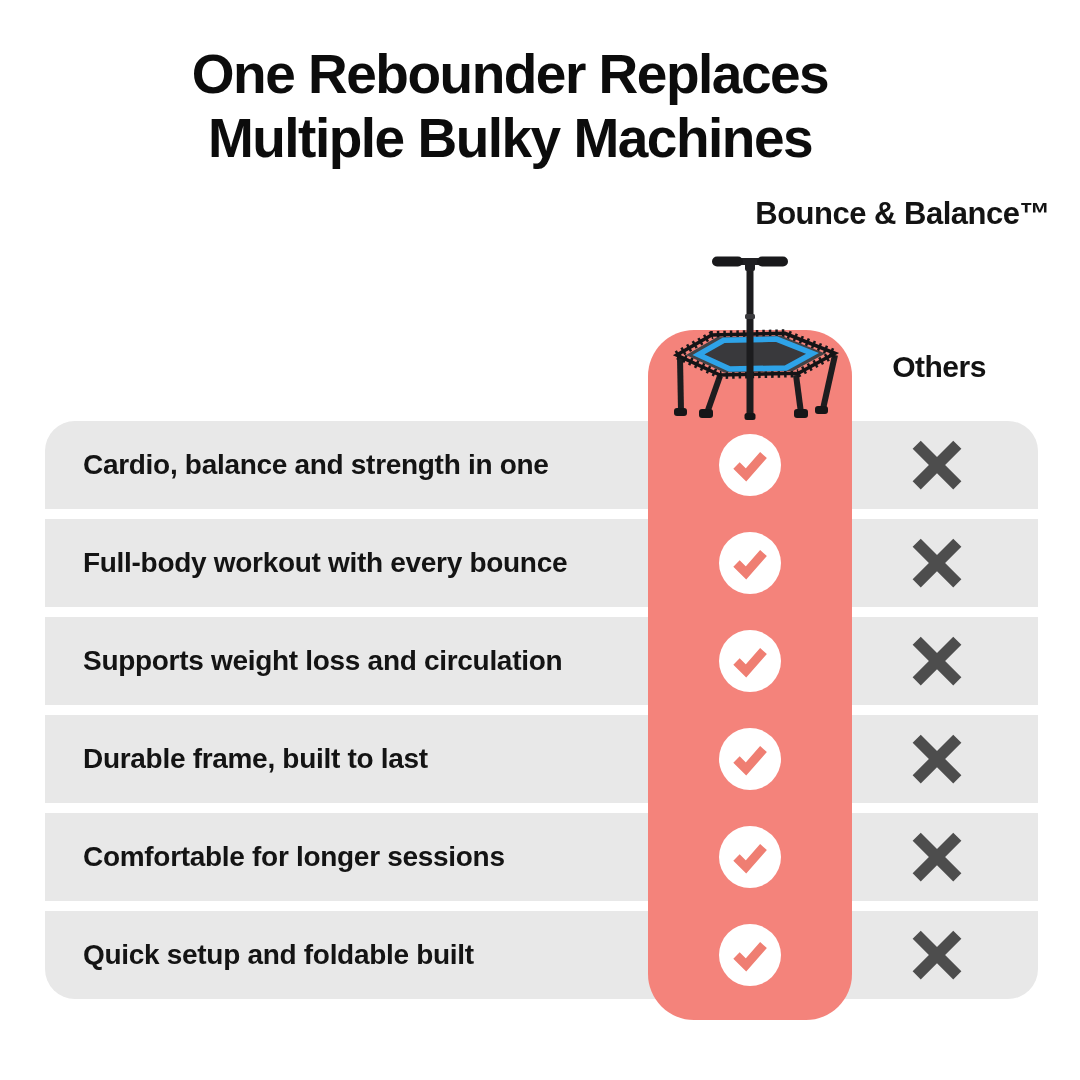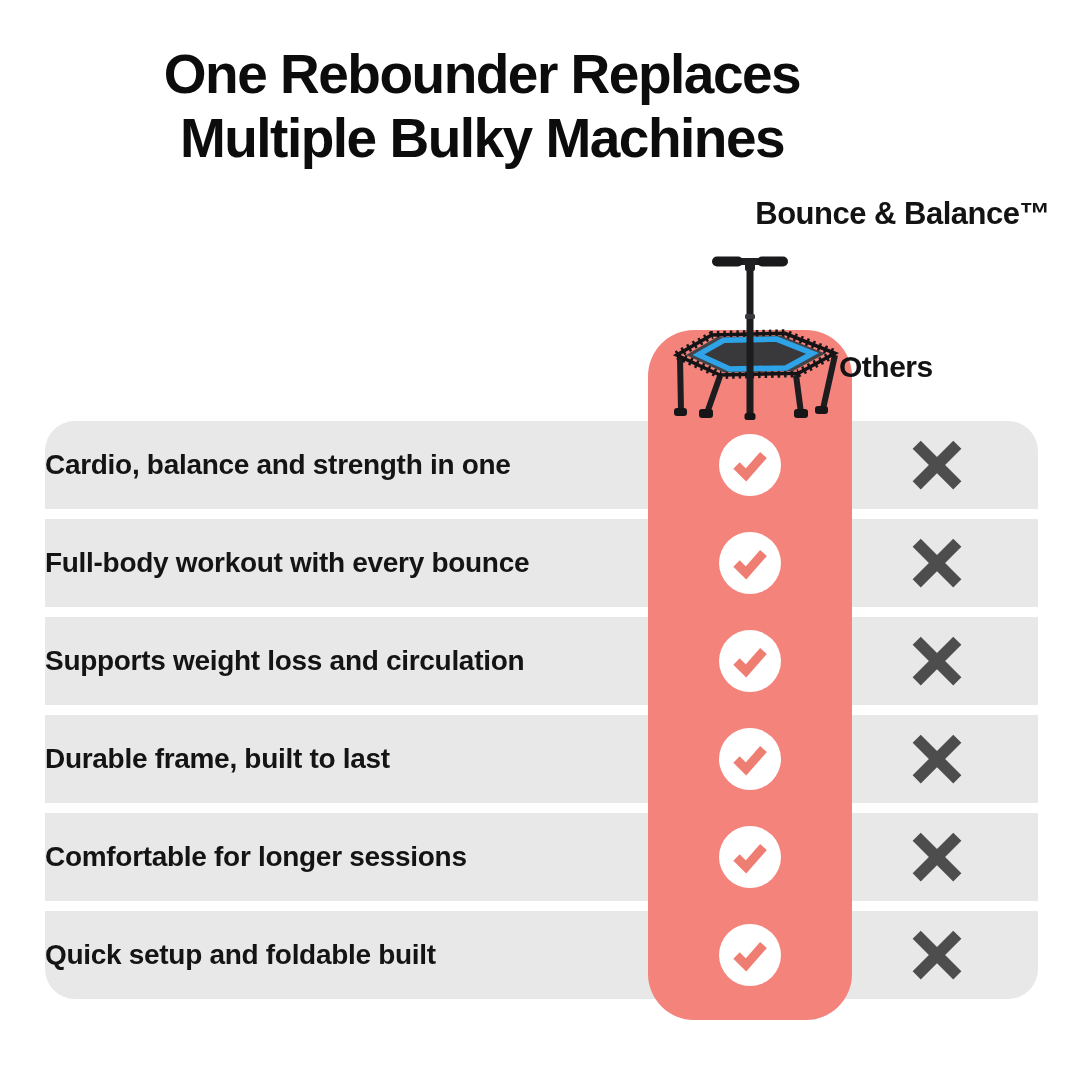"One Rebounder Replaces" .title { padding-left: none -> 28px }
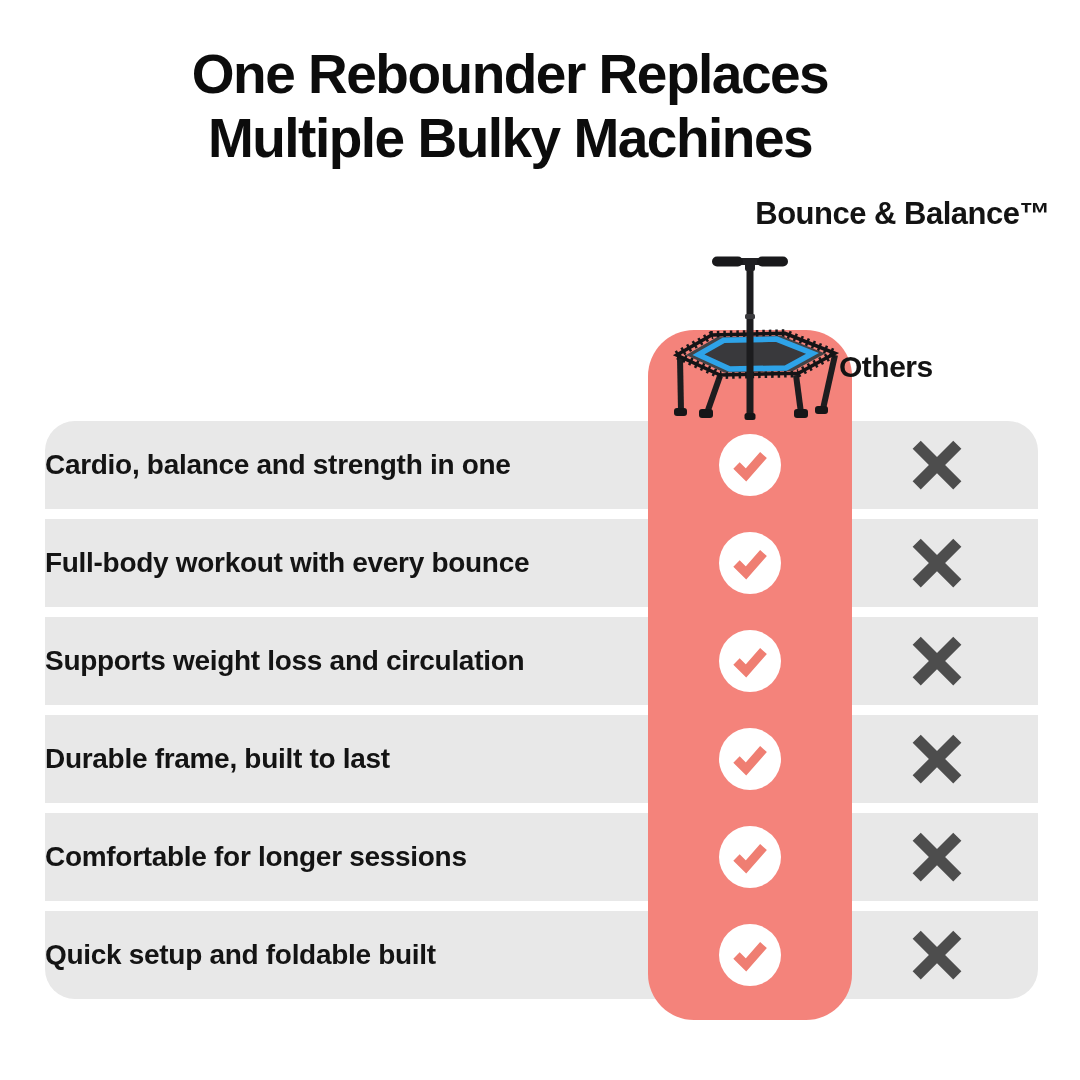"Others" .others-header { text-align: none -> center }
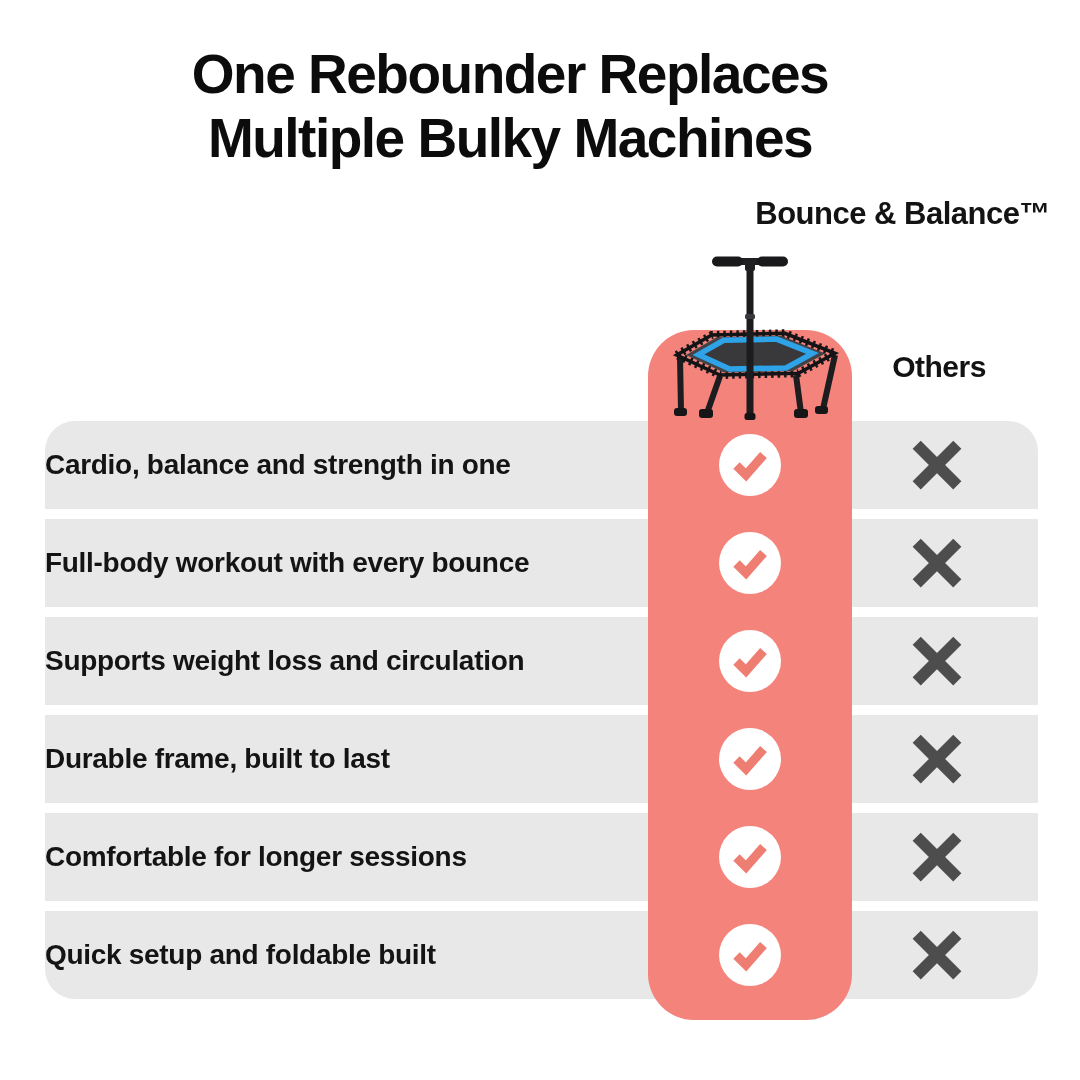"Cardio, balance and strength in" .row-label { padding-left: none -> 38px }
